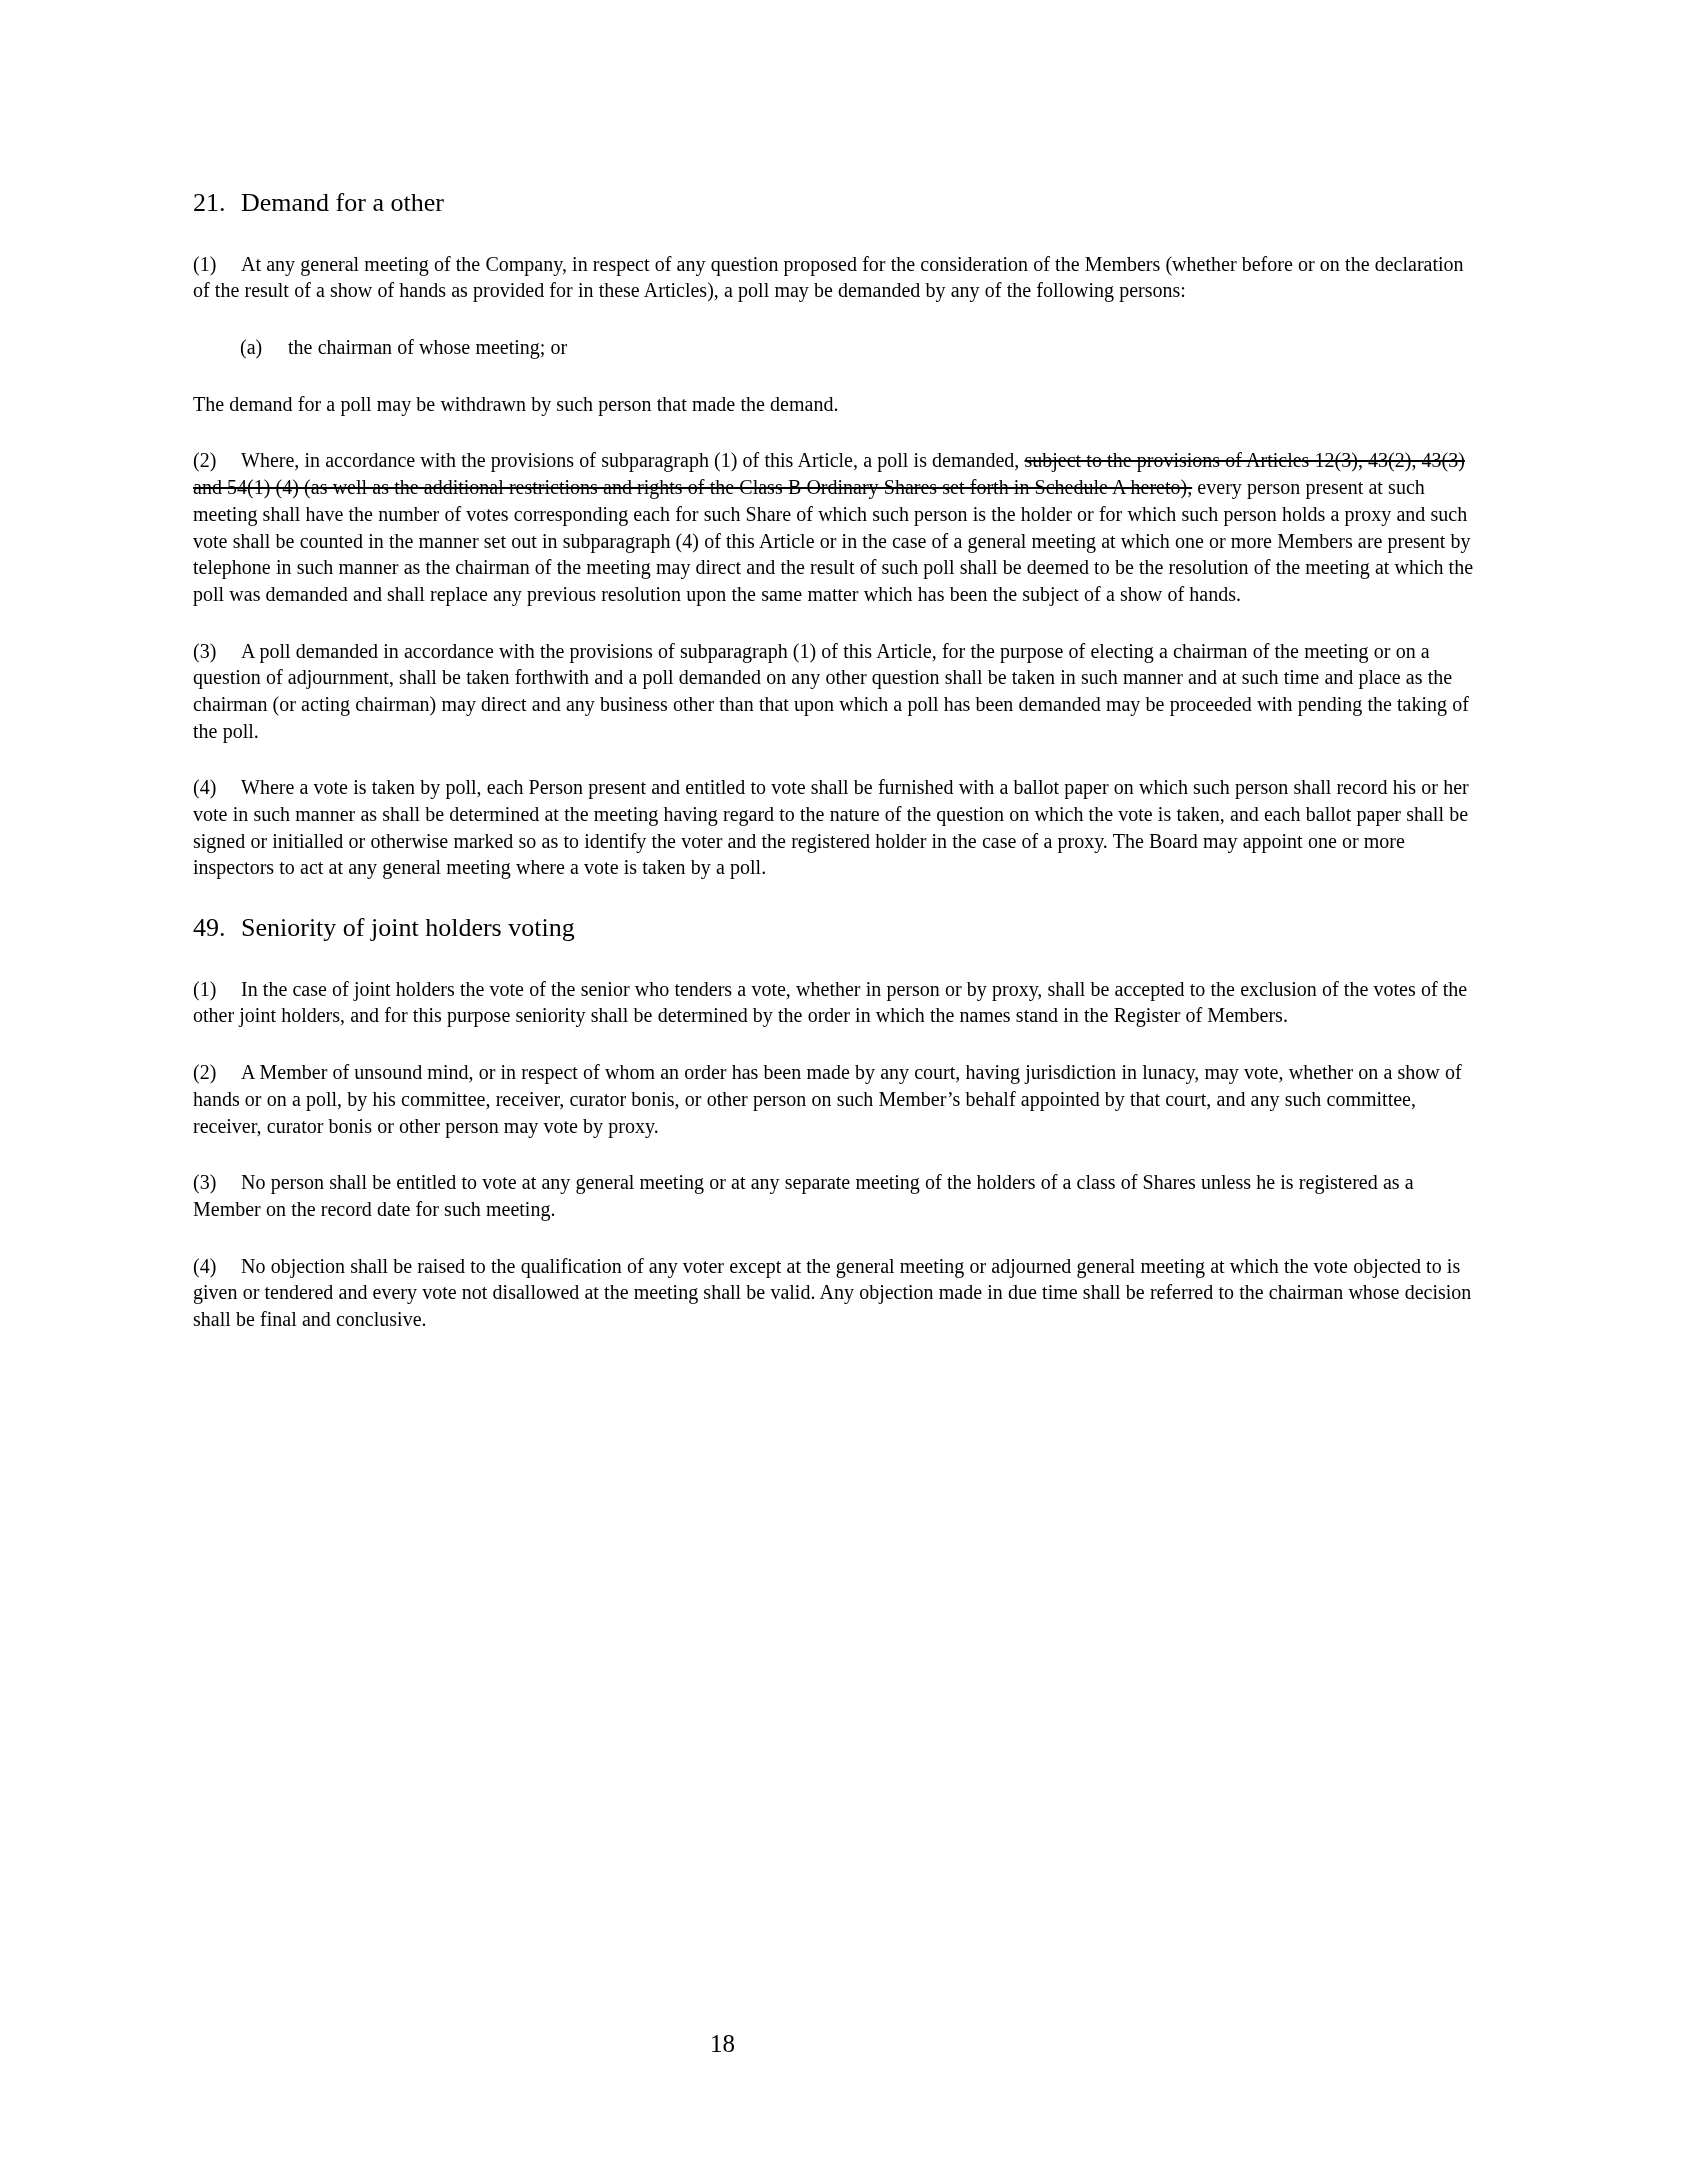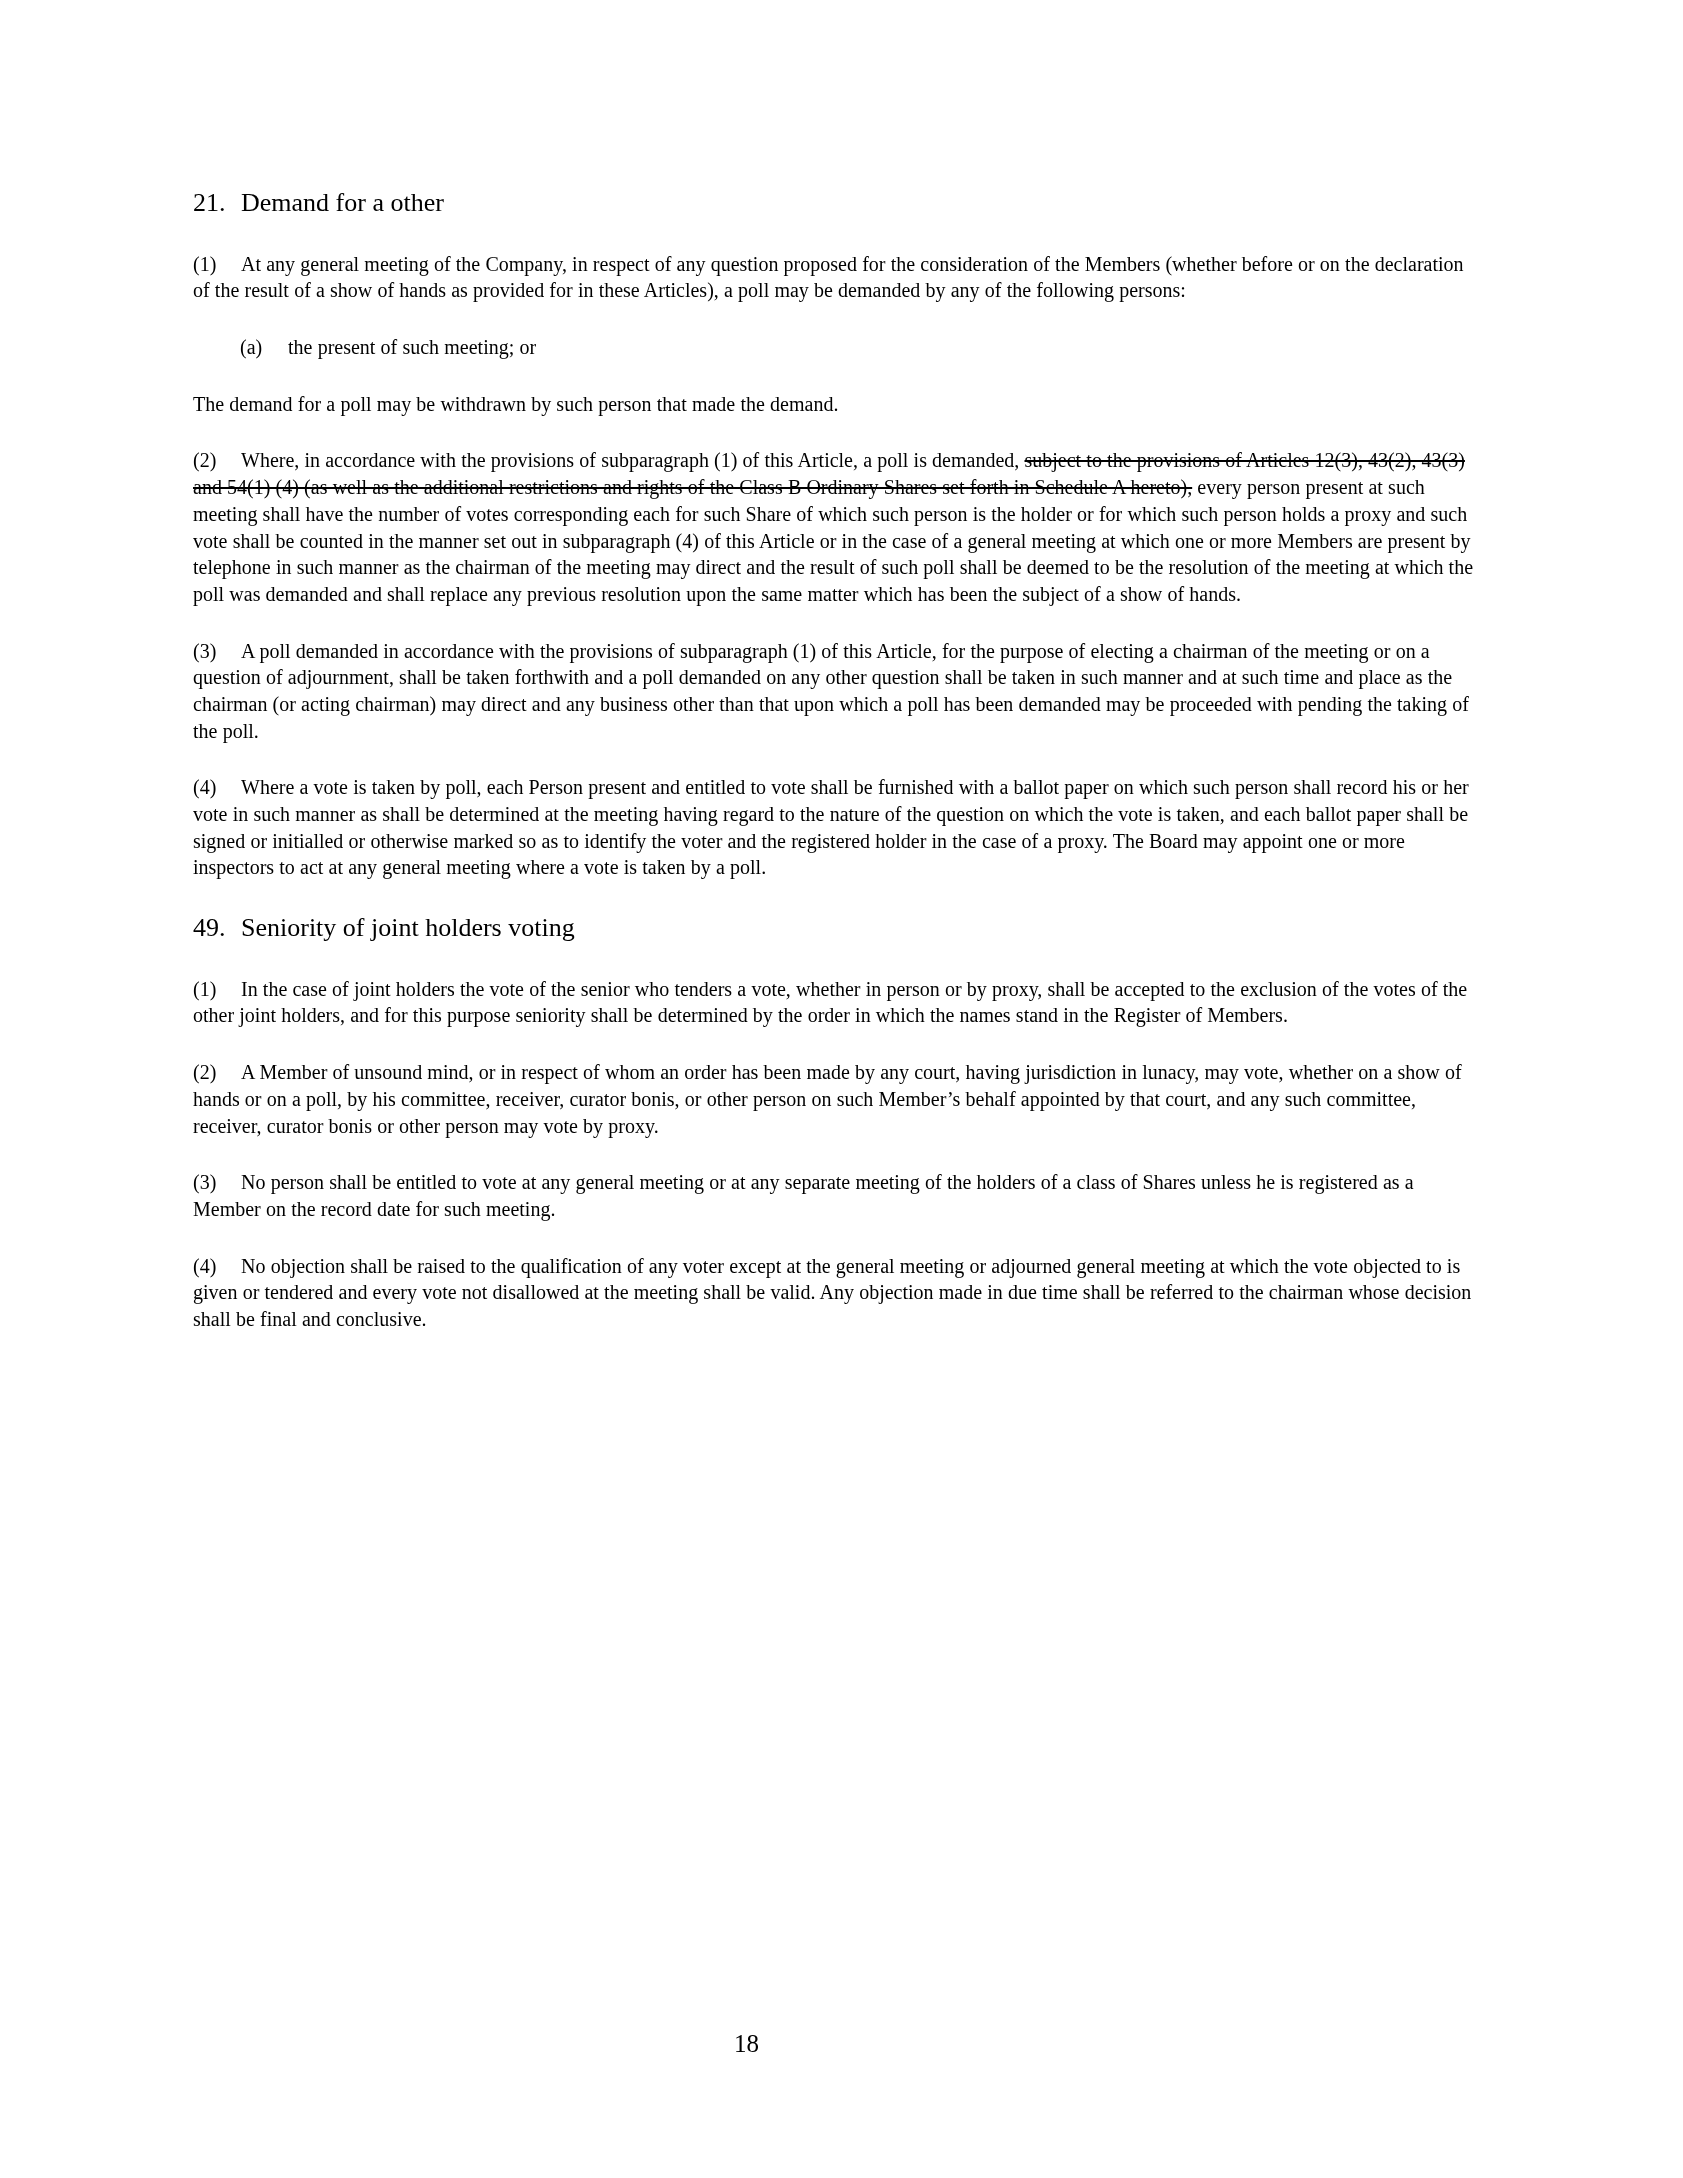"the present of such meeting;" span { text: present of such -> chairman of whose }
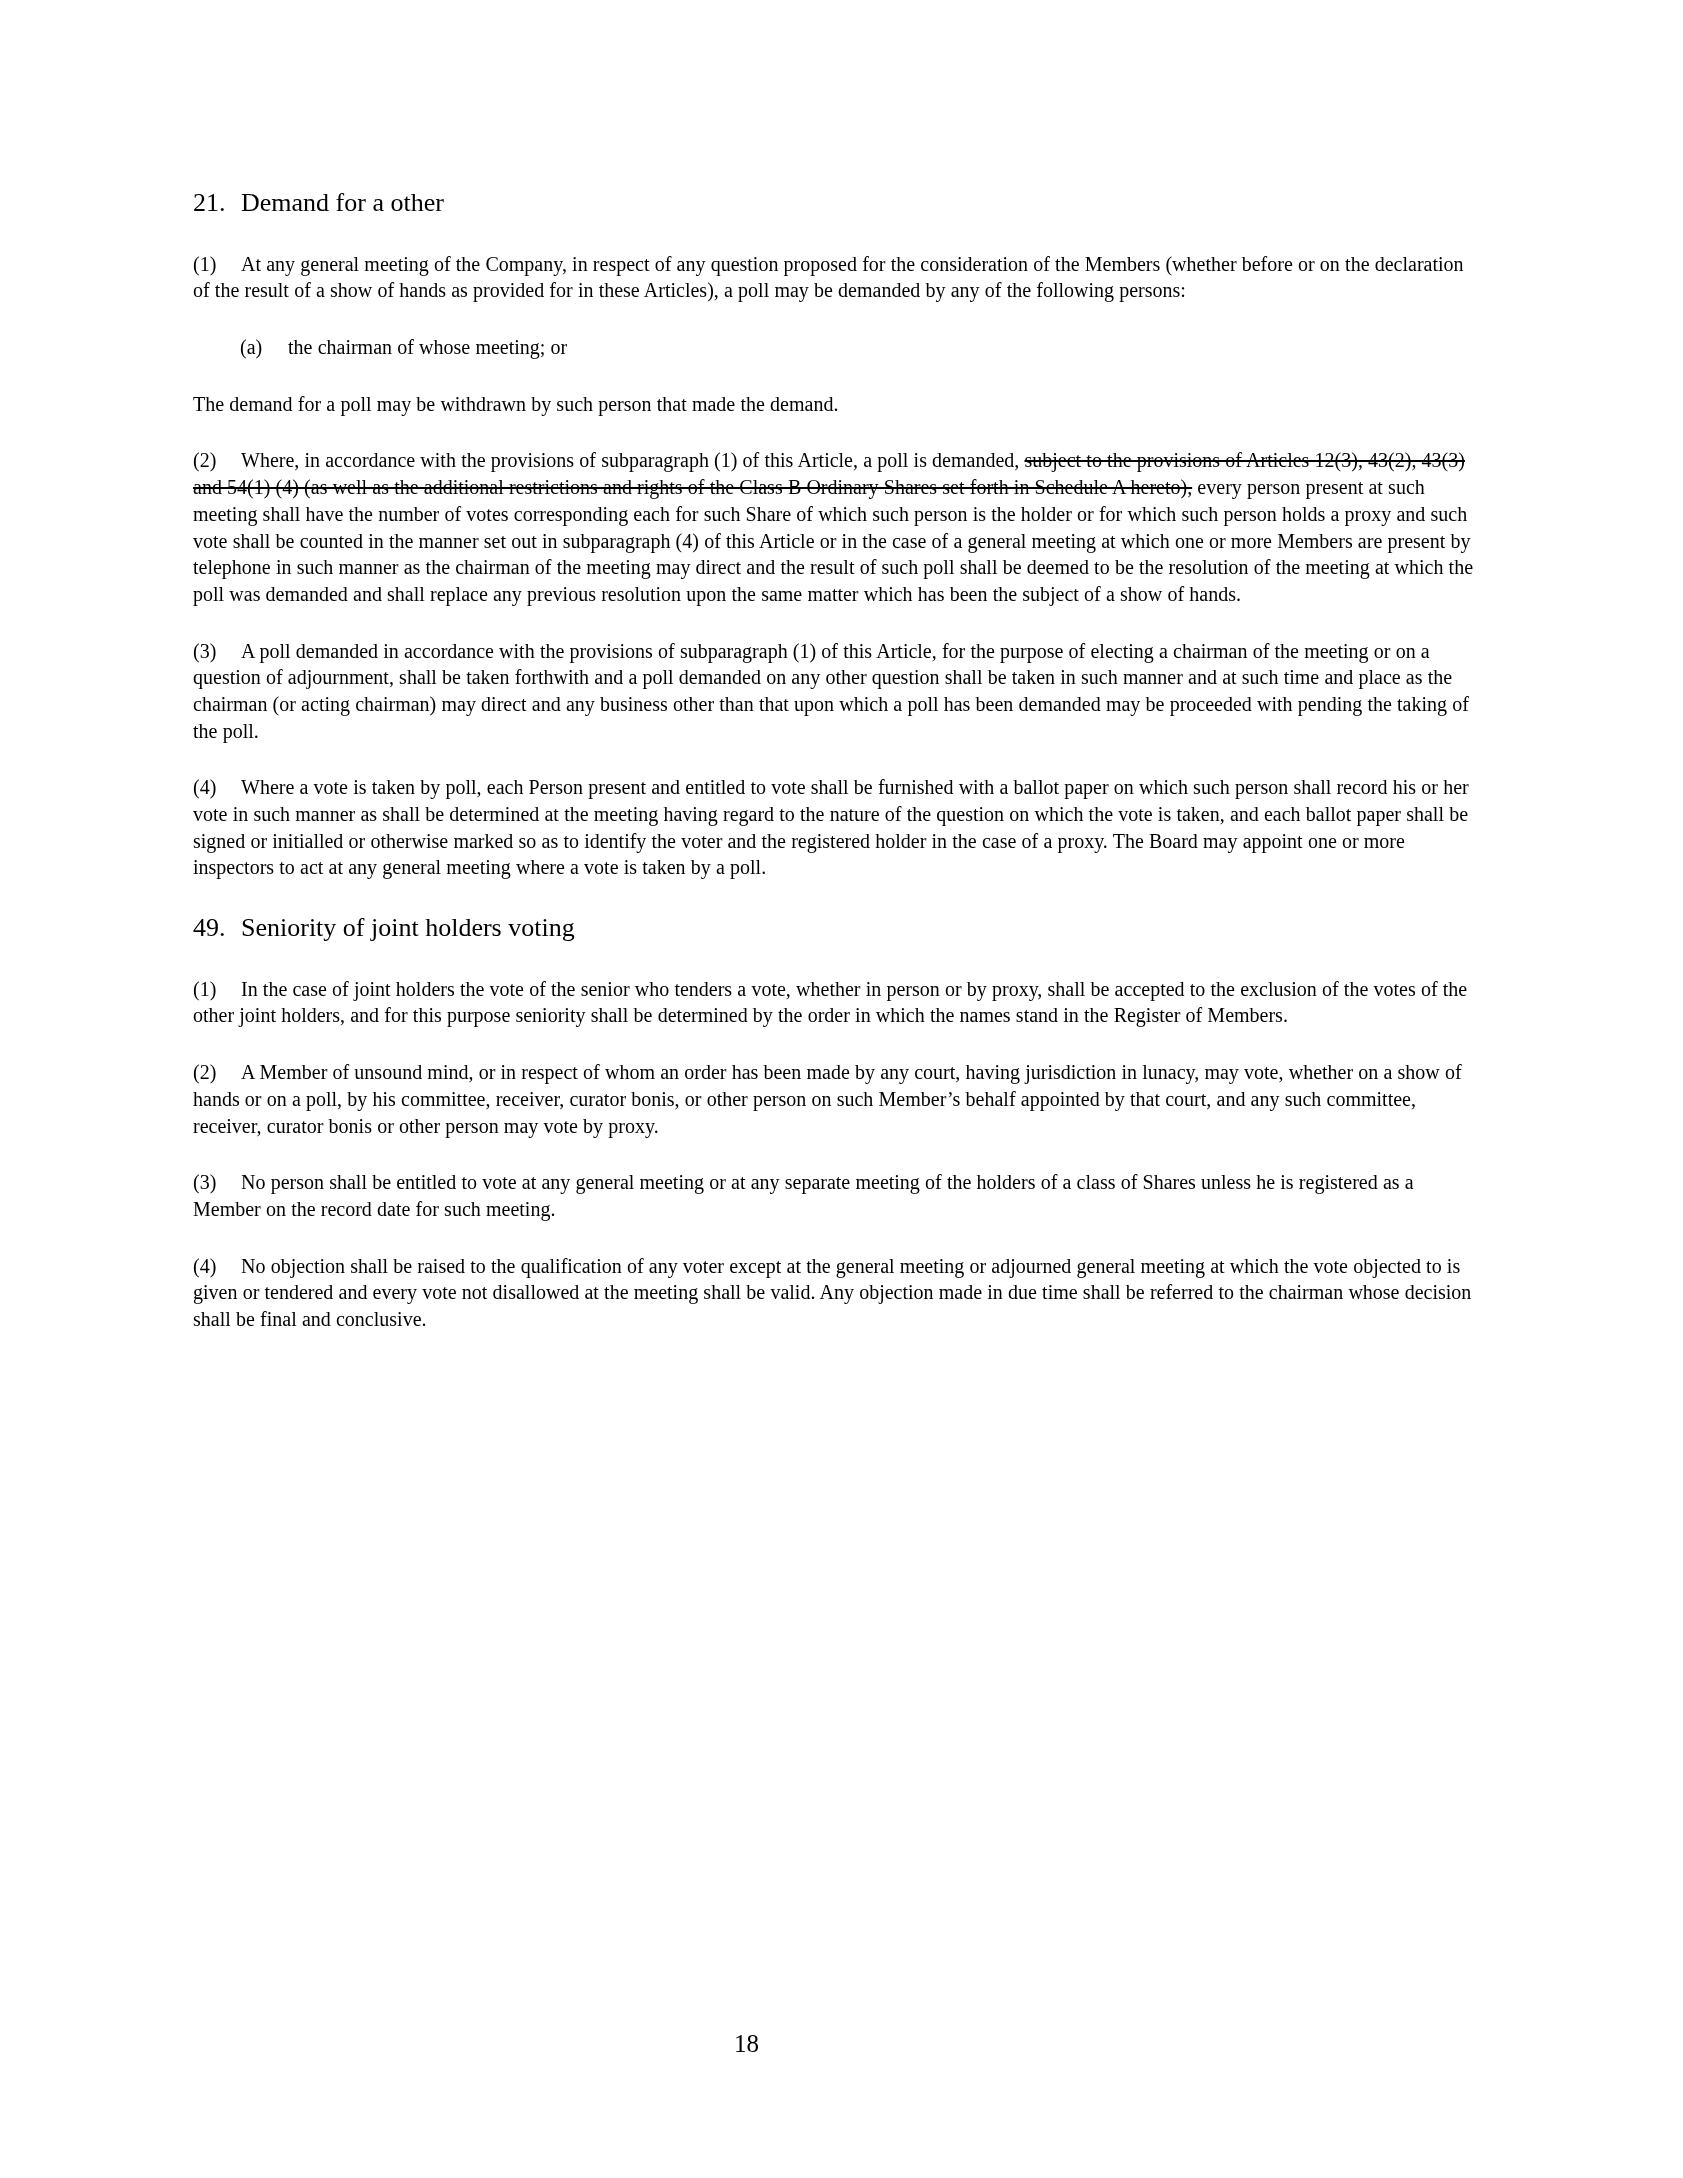"18" .folio { padding-left: 24px -> none }
